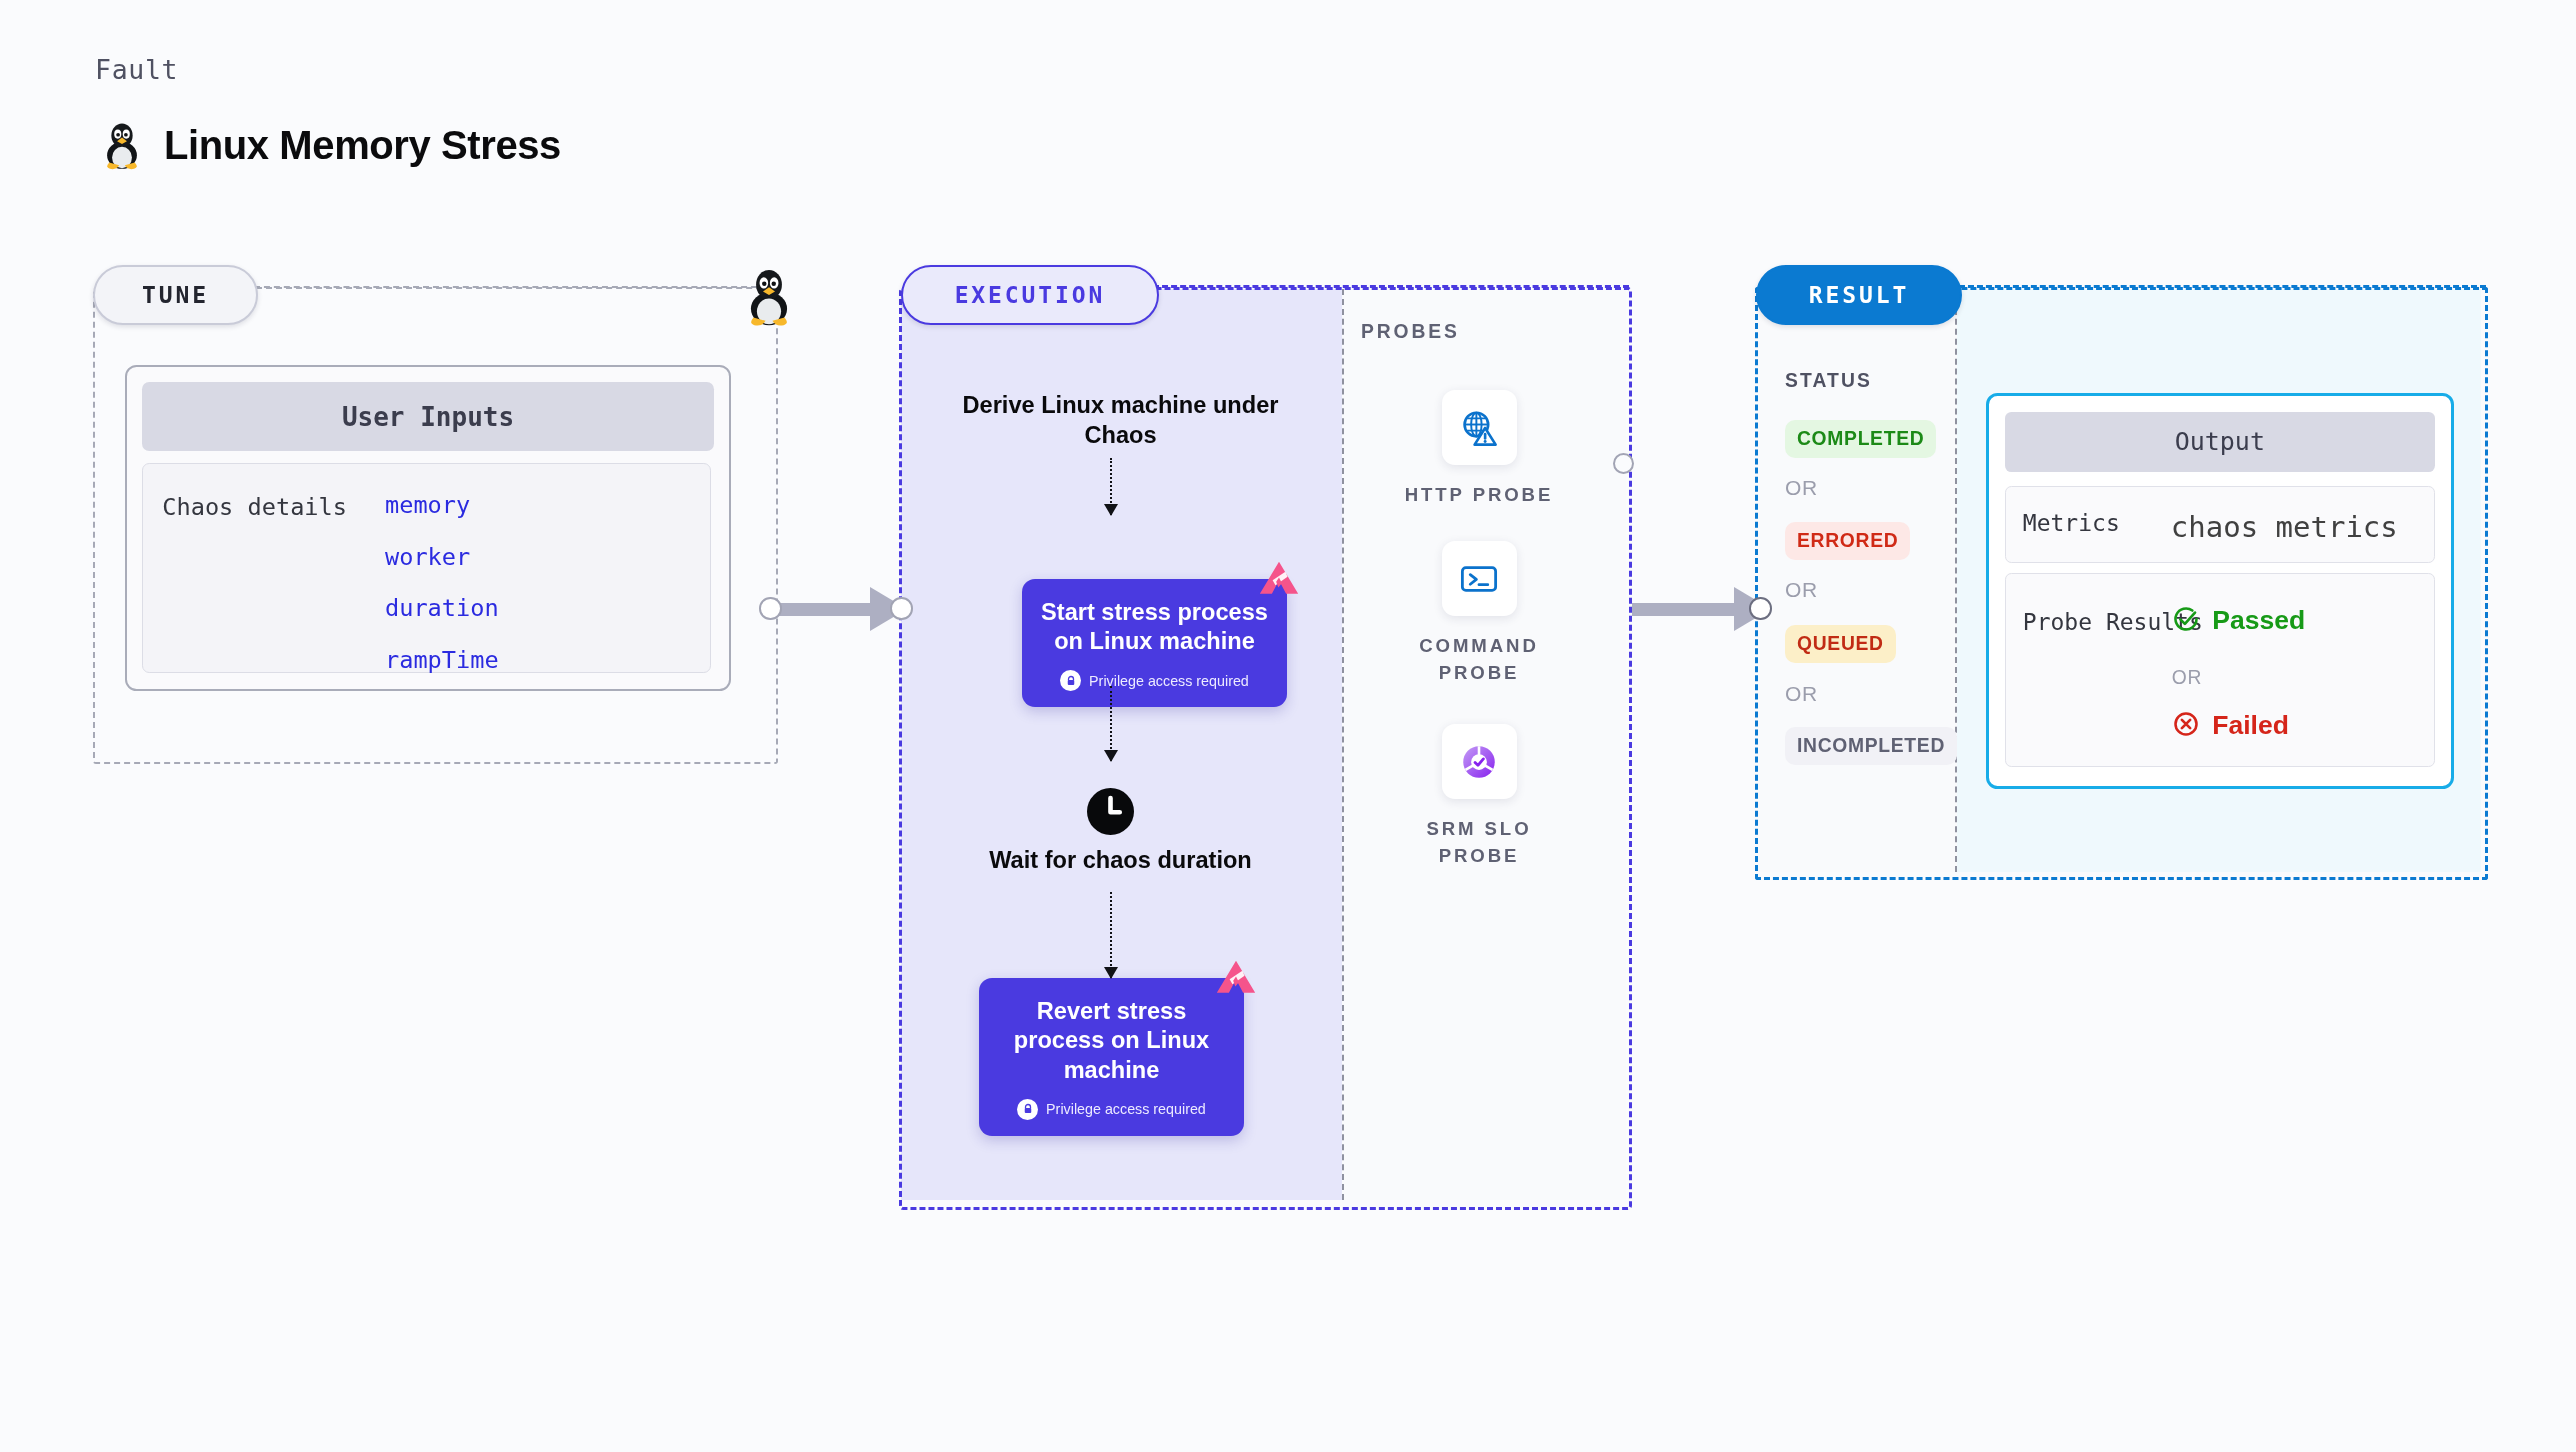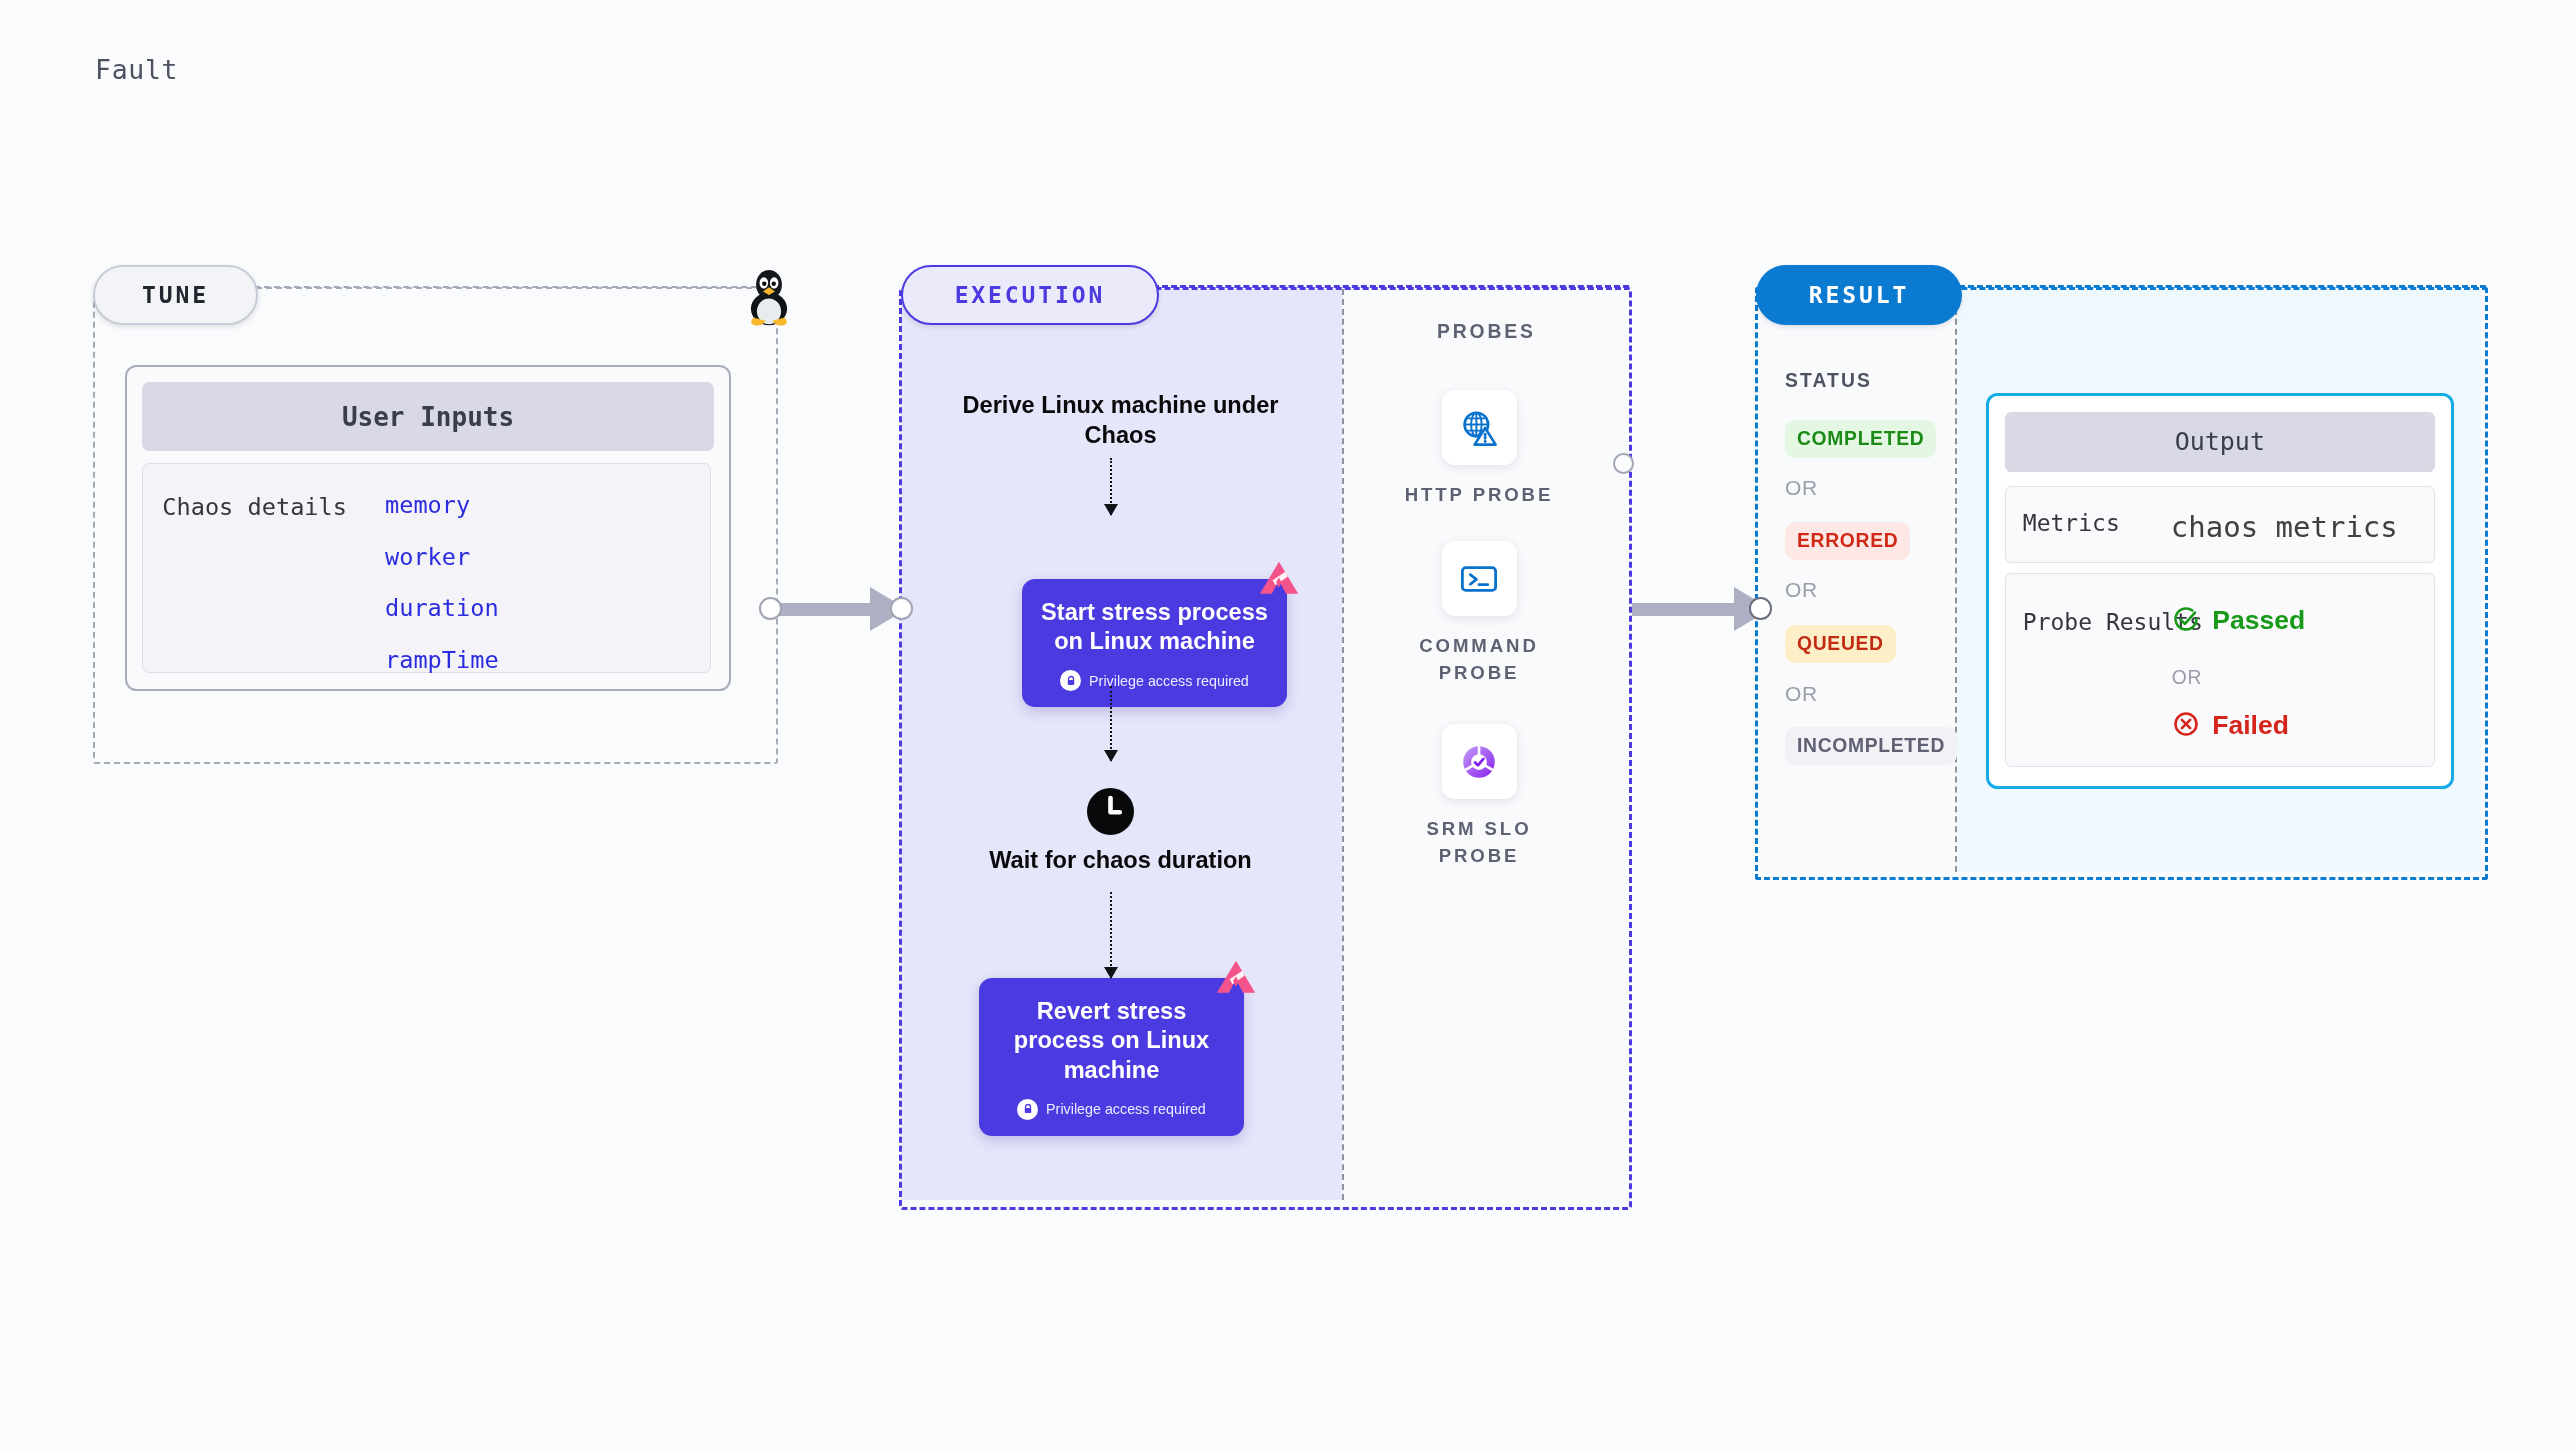"Linux Memory Stress" div { html: none -> <div> <span> <svg> <ellipse></ellipse> <ellipse></ellipse> <ellipse></ellipse> <ellipse></ellipse> <ellipse></ellipse> <circle></circle> <circle></circle> <path></path> <path></path> <path></path> </svg> </span> <span>Linux Memory Stress</span> </div> }
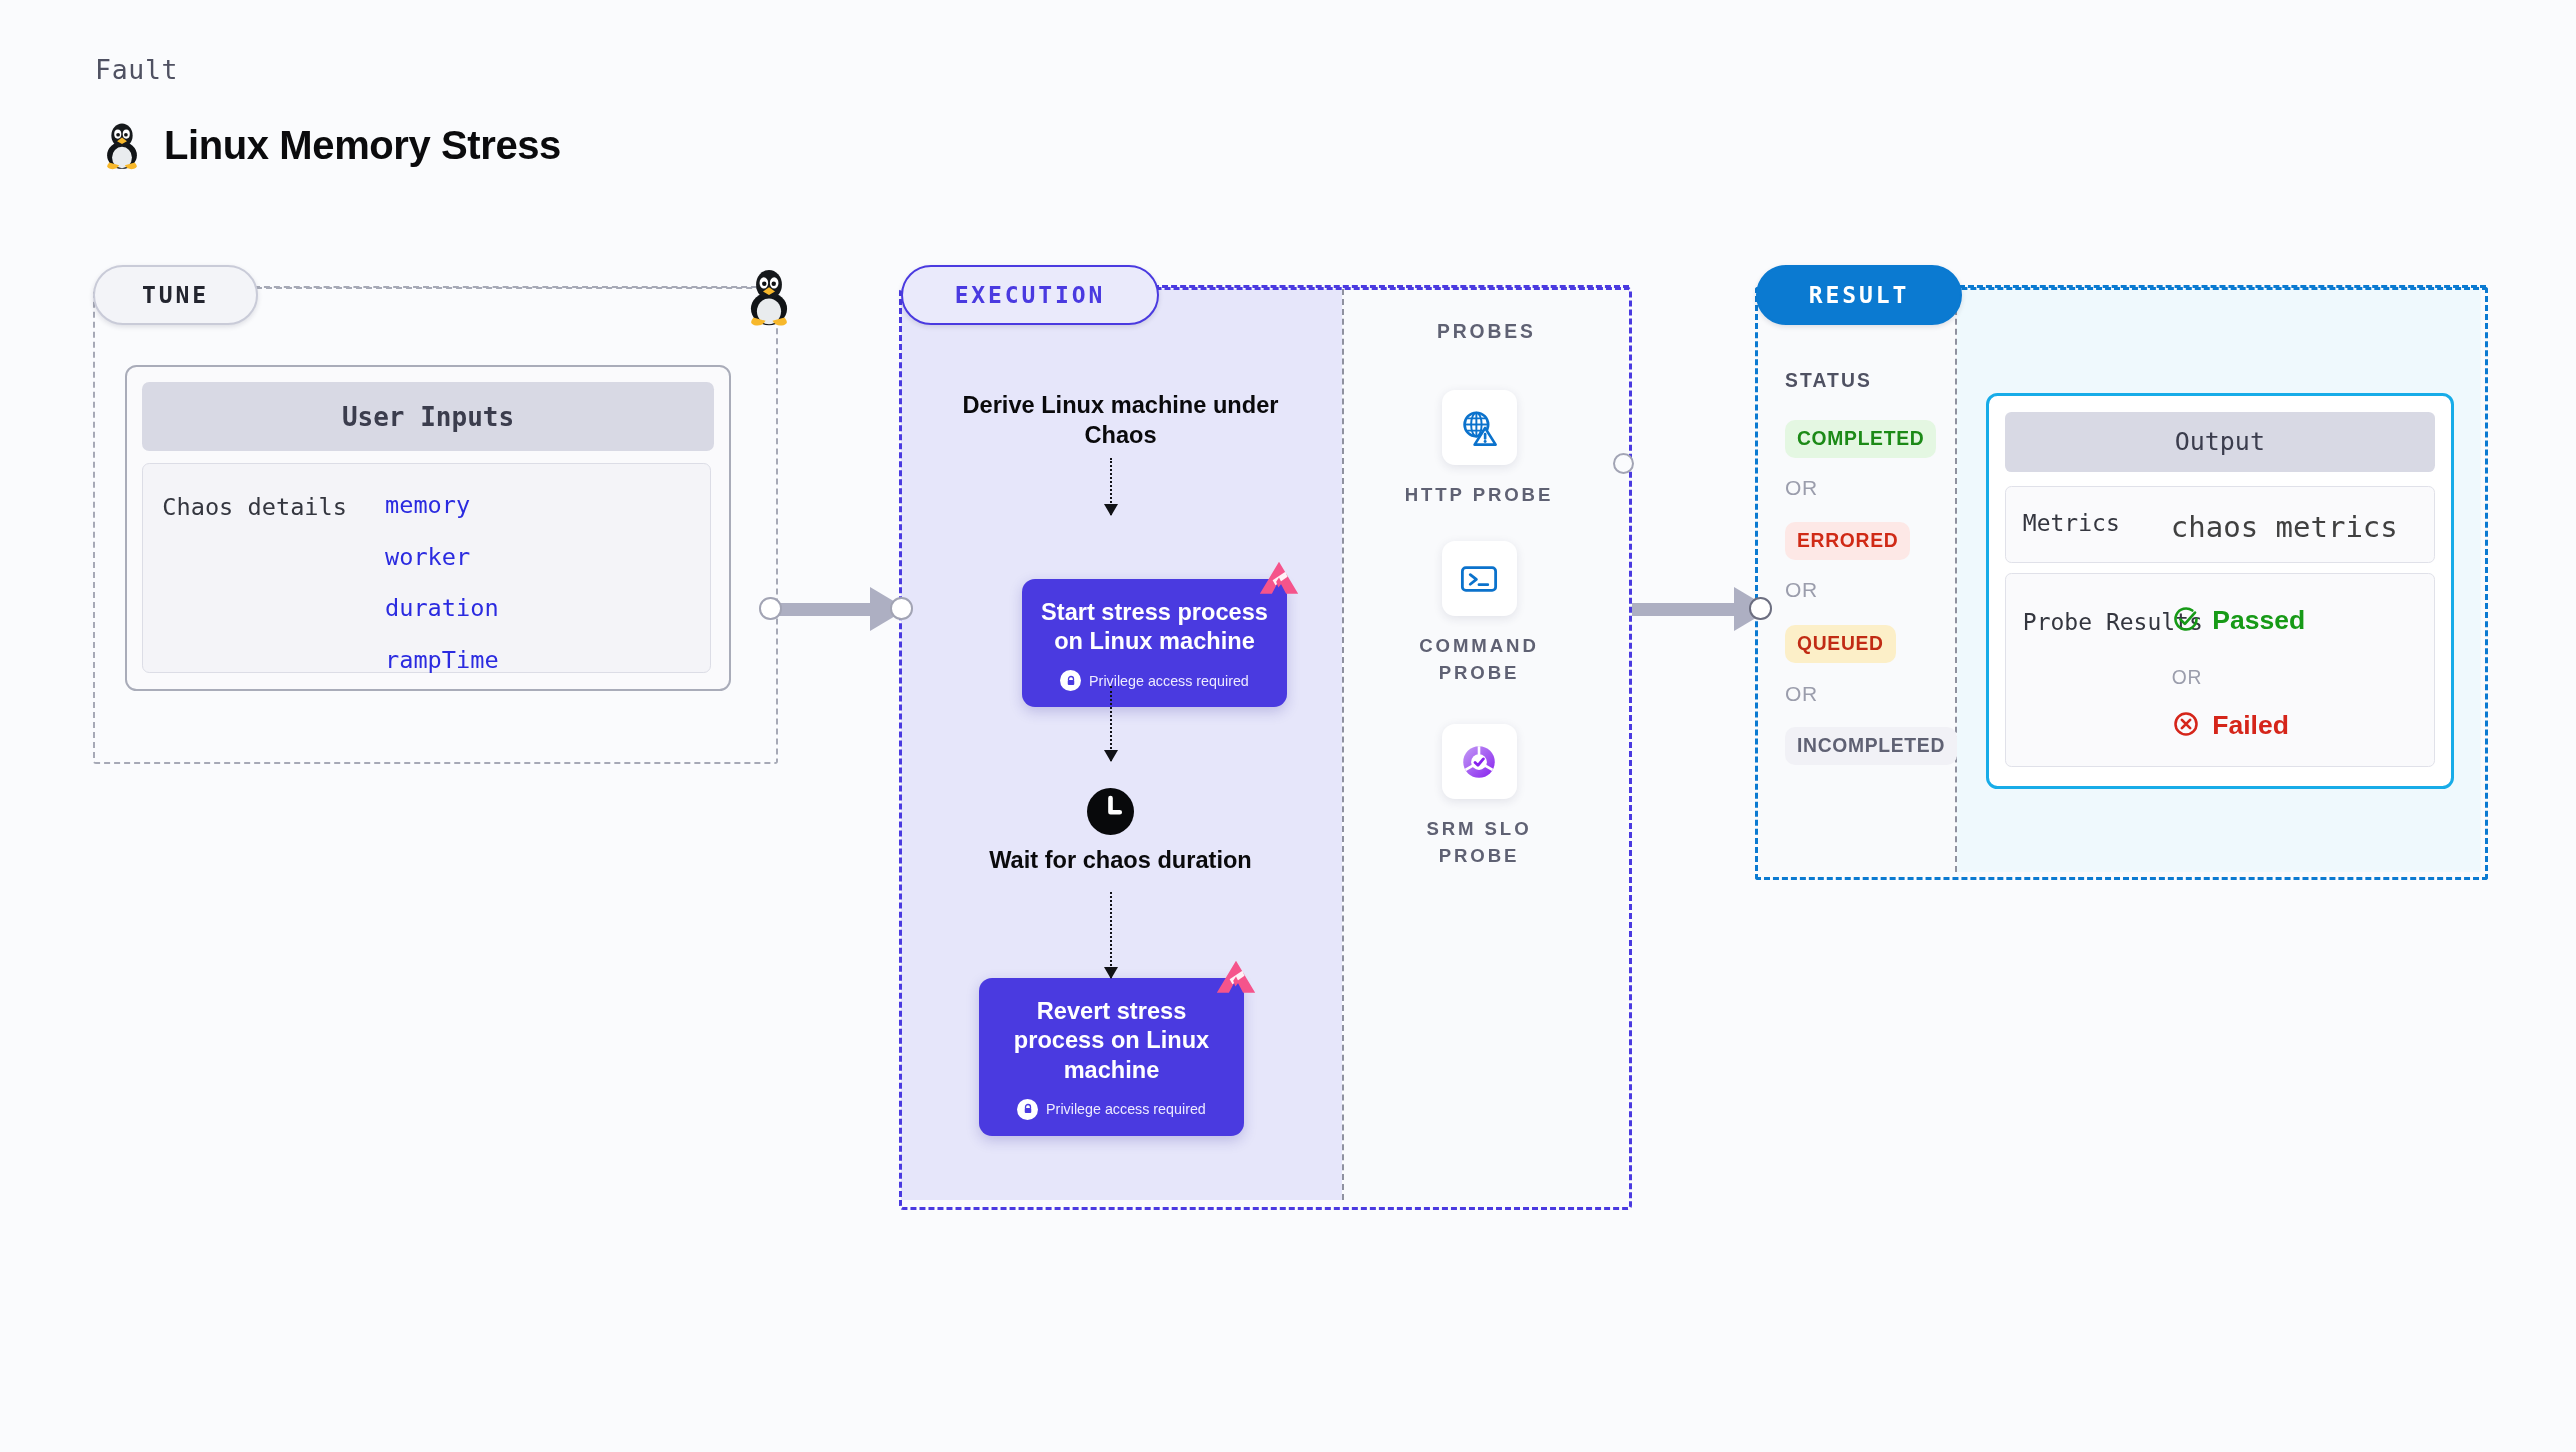"PROBES" #probes-label { left: 1437px -> 1361px }
